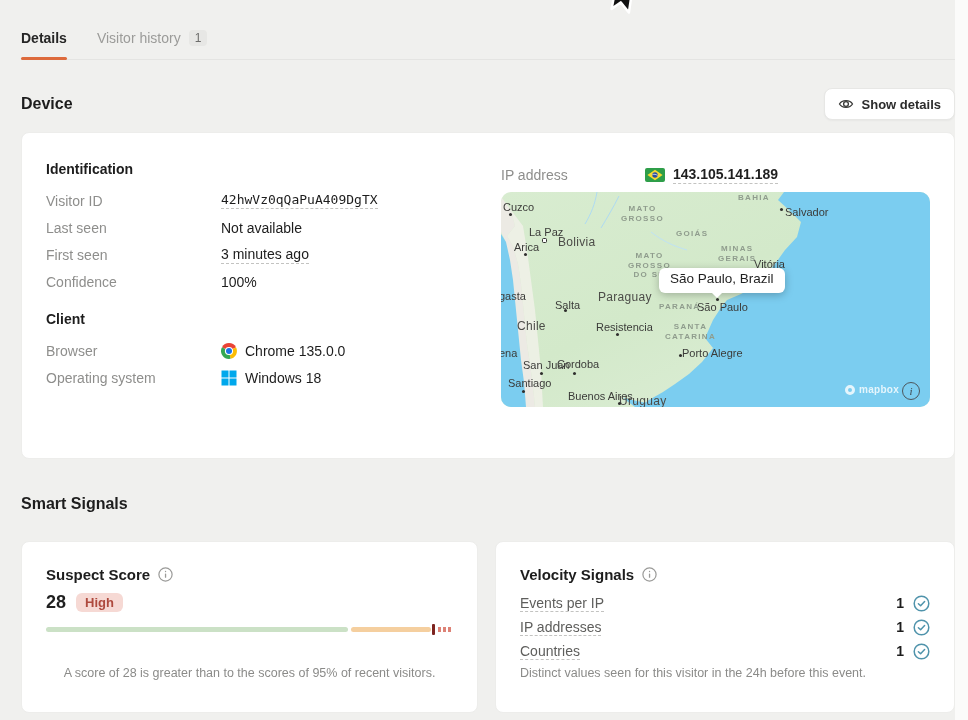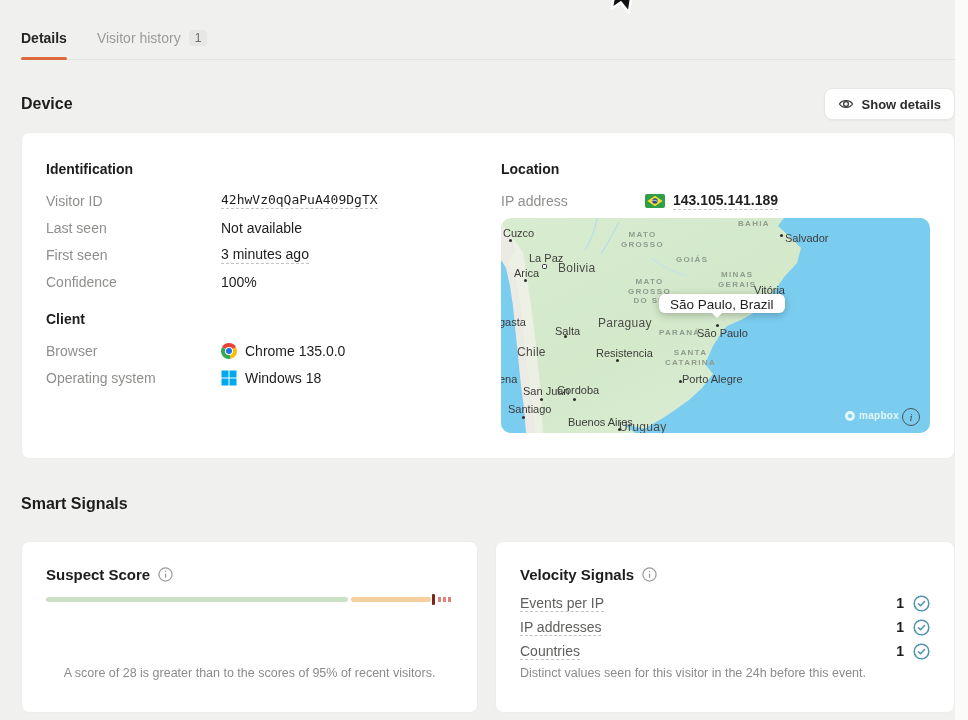"Location" div.sub-title { html: <div>Location</div> -> none }
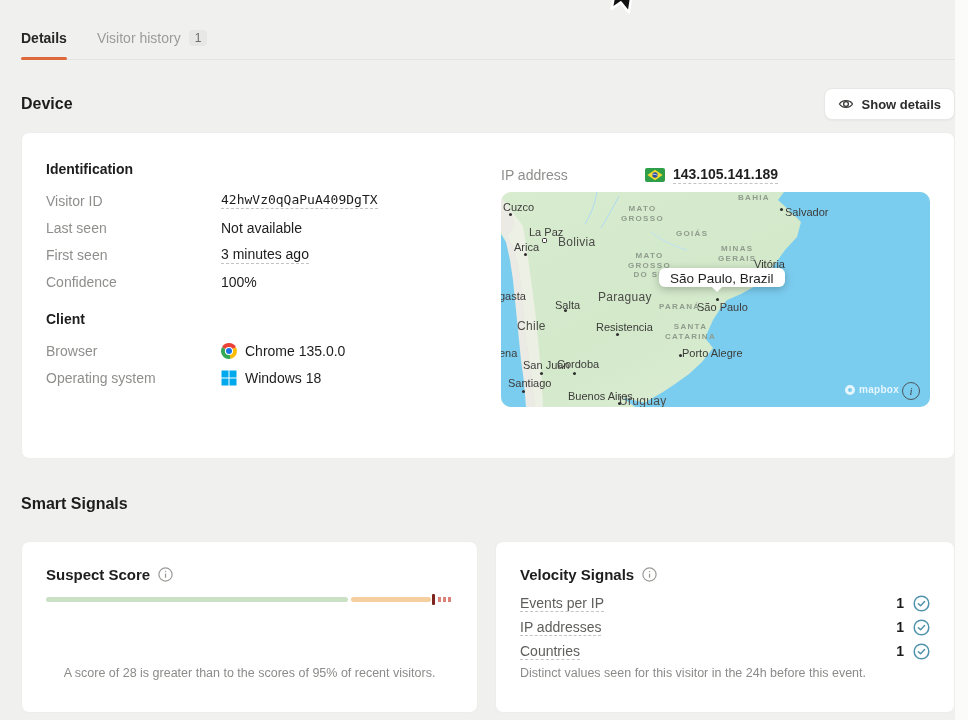"São Paulo, Brazil" .map-tooltip { height: 19px -> 25px }
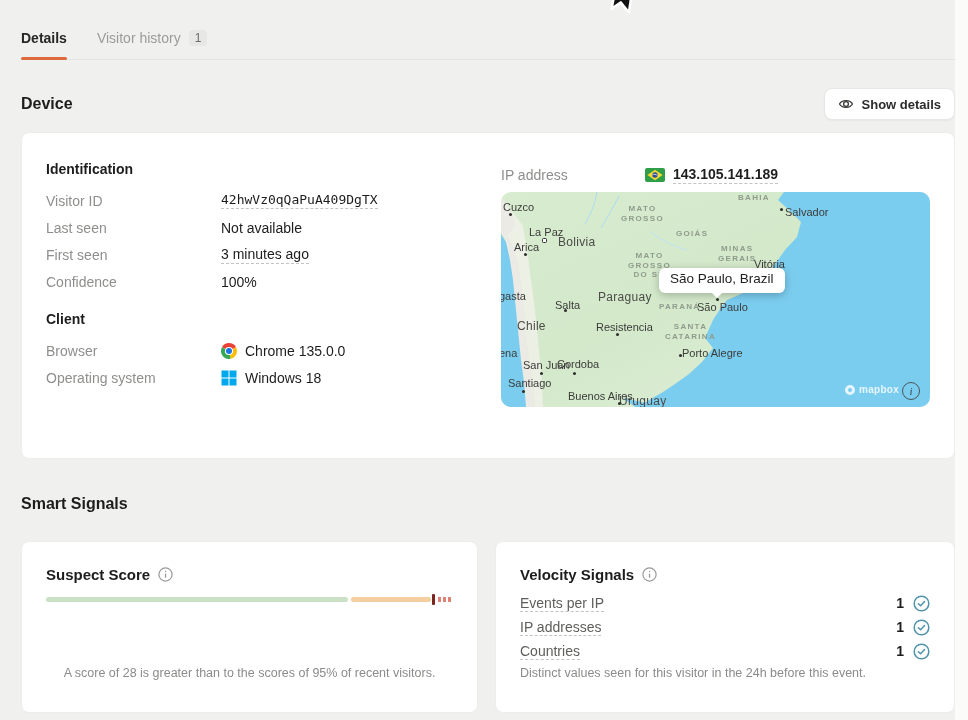"28" div.score-row { html: none -> <div> <span>28</span> <span>High</span> </div> }
